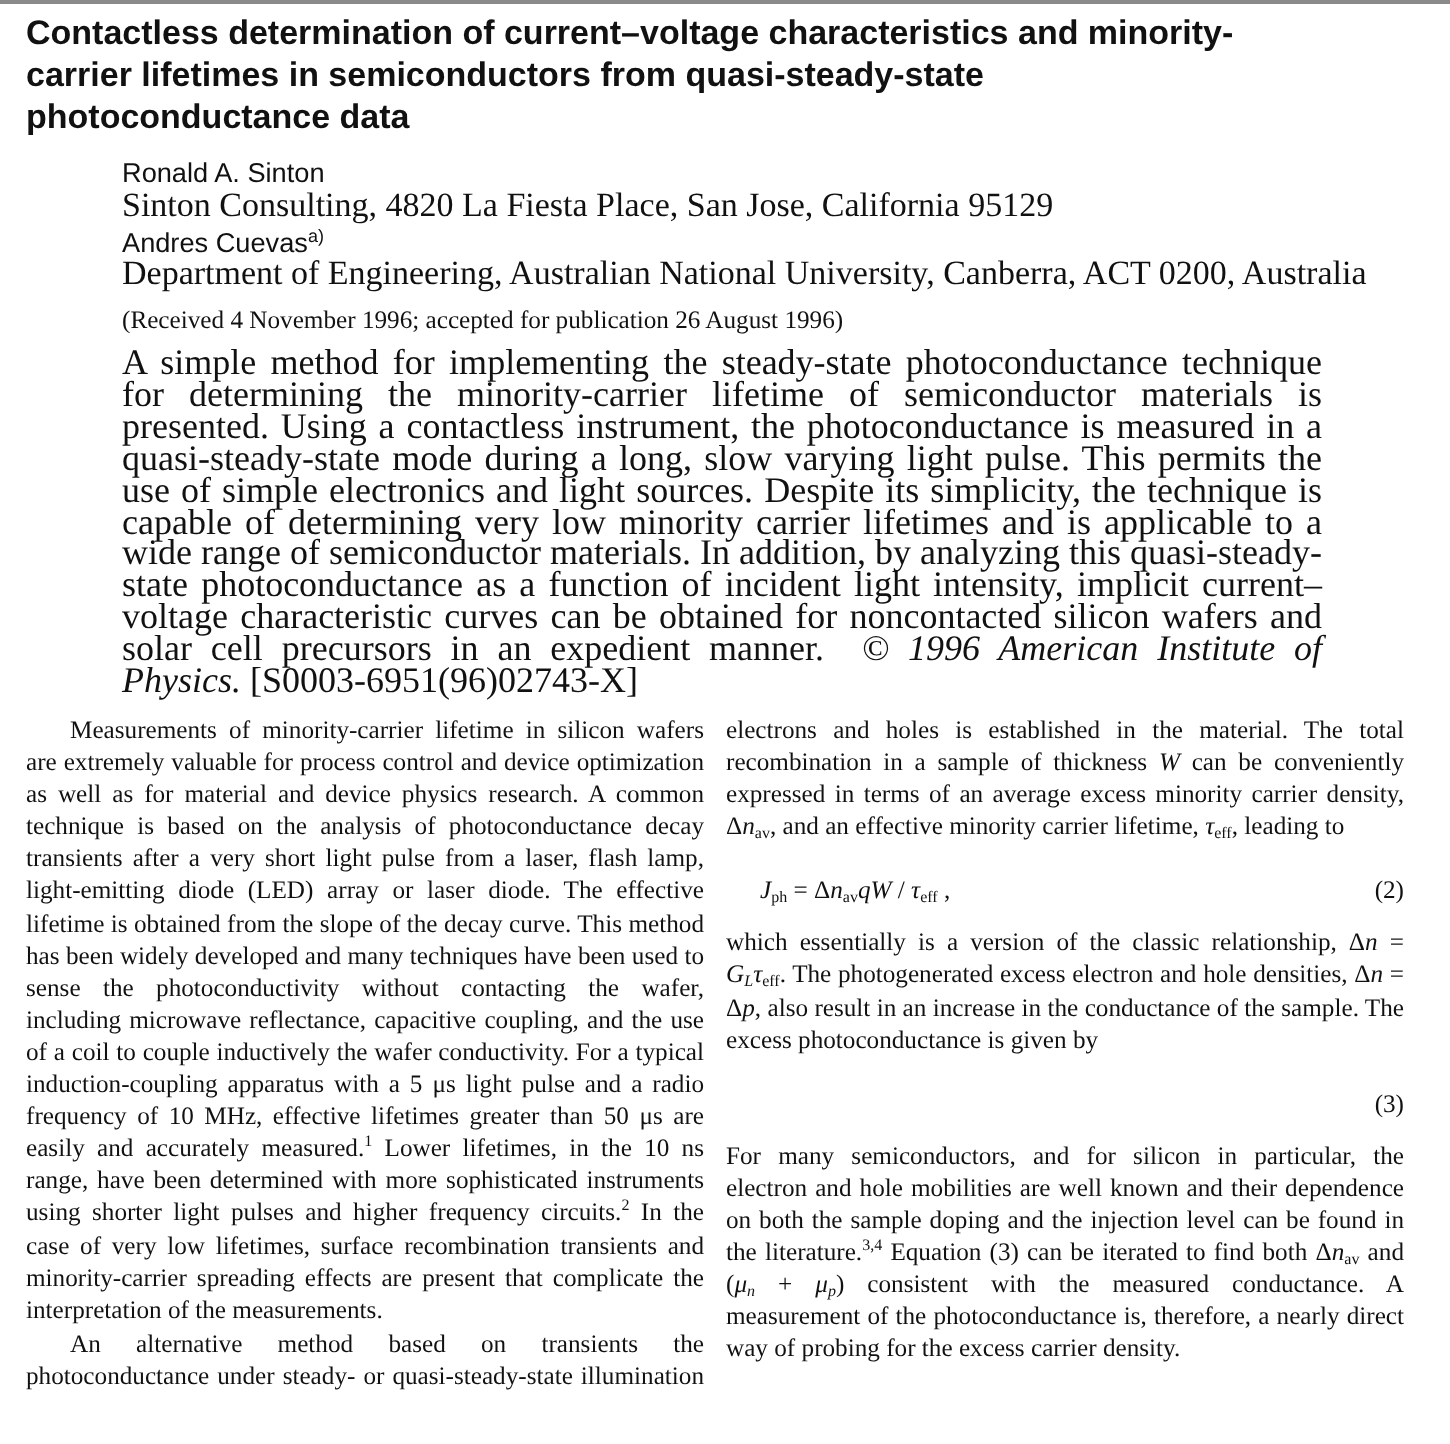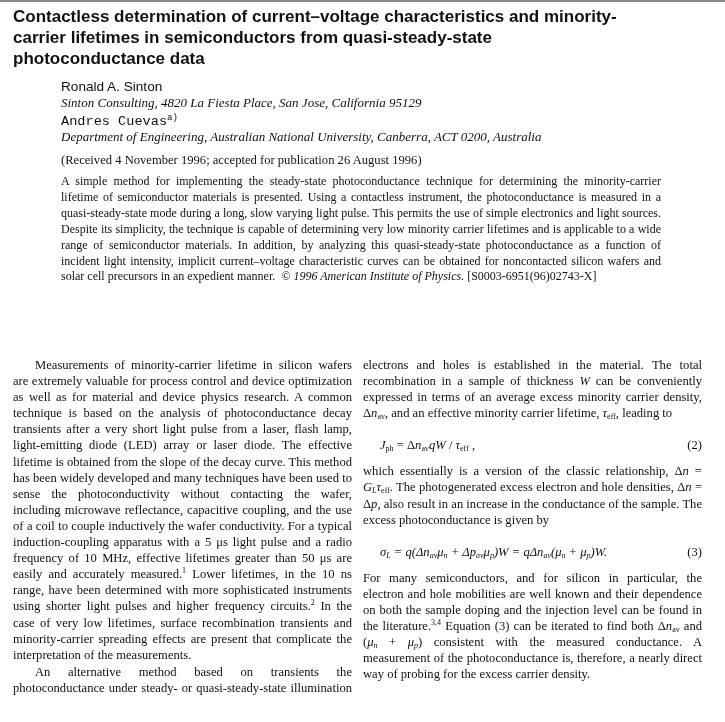"Sinton Consulting, 4820 La Fiesta" .affil { font-size: 13px -> 17px; font-style: italic -> none }
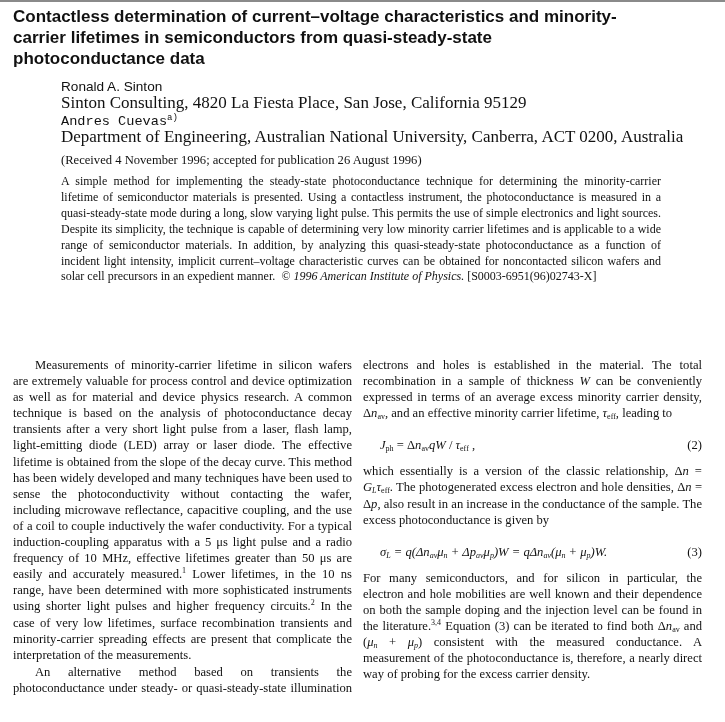"Andres Cuevasa)" div.author { font-family: Liberation Mono, monospace -> none }
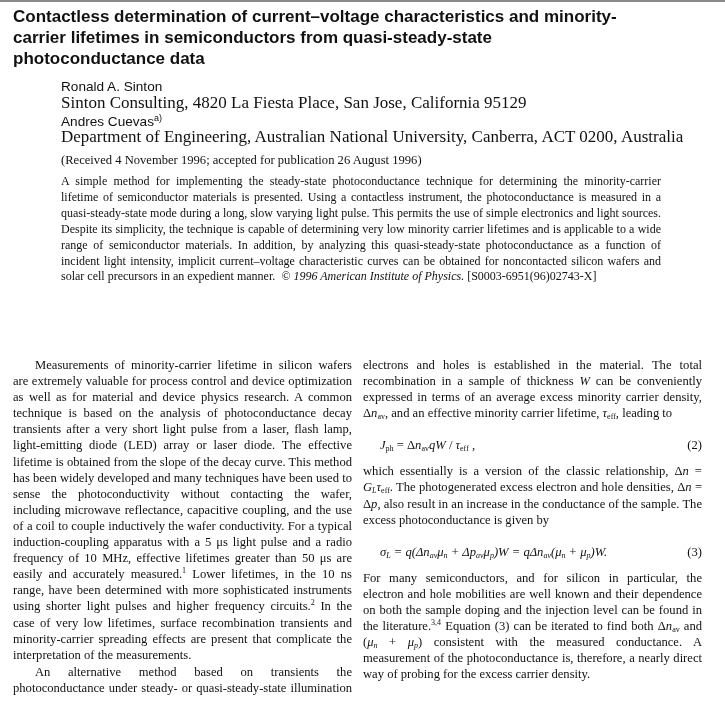"A simple method for implementing" .abstract { font-size: 12px -> 18px }
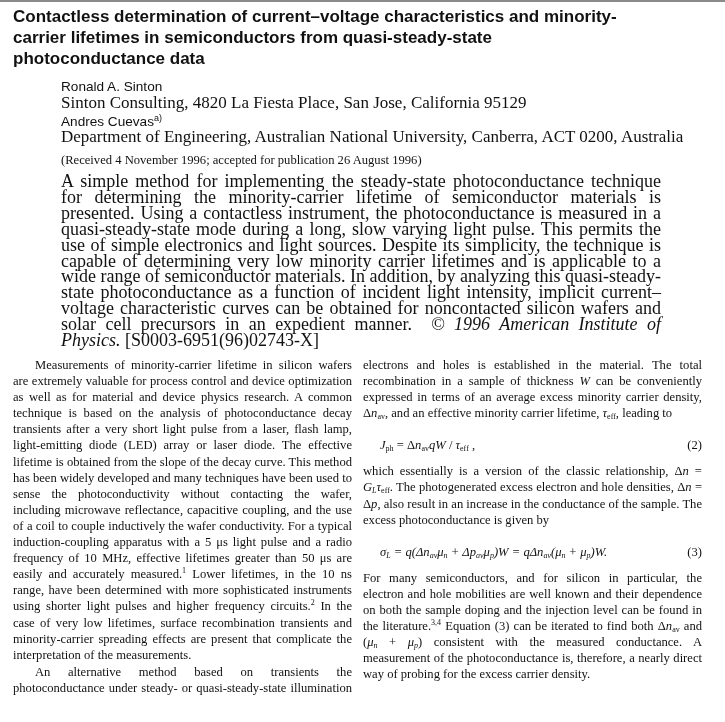"σL = q(Δnavμn + Δpavμp)W" span.body { html: <span>σ<sub>L</sub> = q(Δn<sub>av</sub>μ<sub>n</sub> + Δp<sub>av</sub>μ<sub>p</sub>)W = qΔn<sub>av</sub>(μ<sub>n</sub> + μ<sub>p</sub>)W.</span> -> none }
